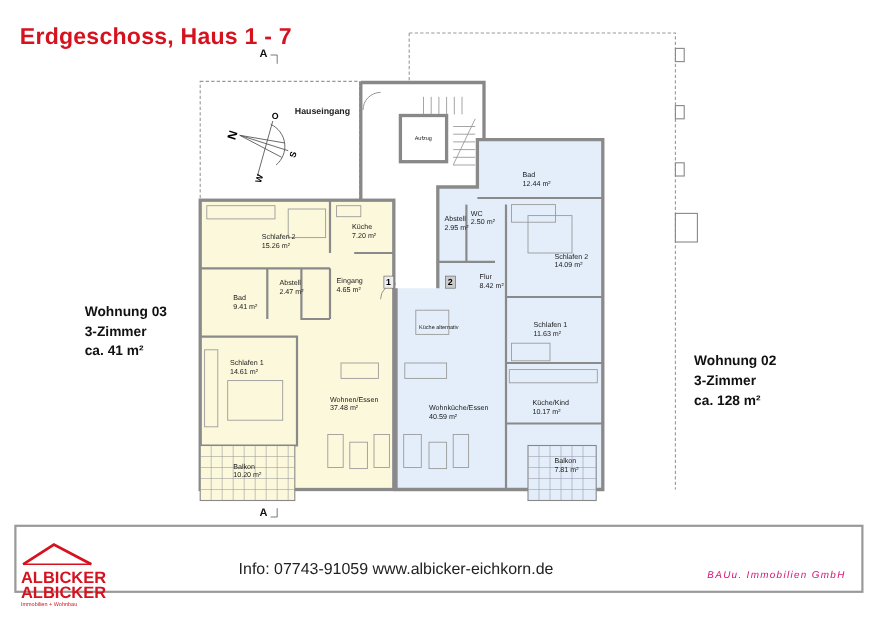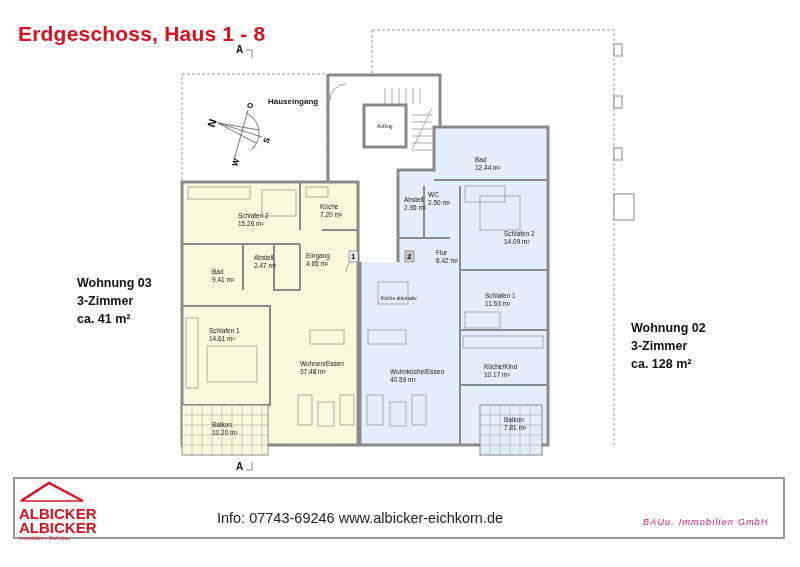"Erdgeschoss, Haus 1 - 8" div.abs { text: 8 -> 7 }
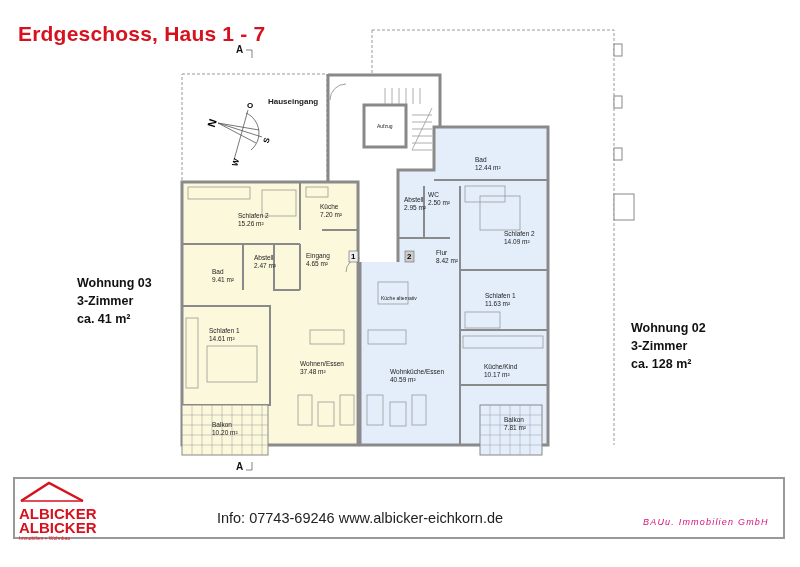"ALBICKER" div.abs { top: 2px -> 14px }
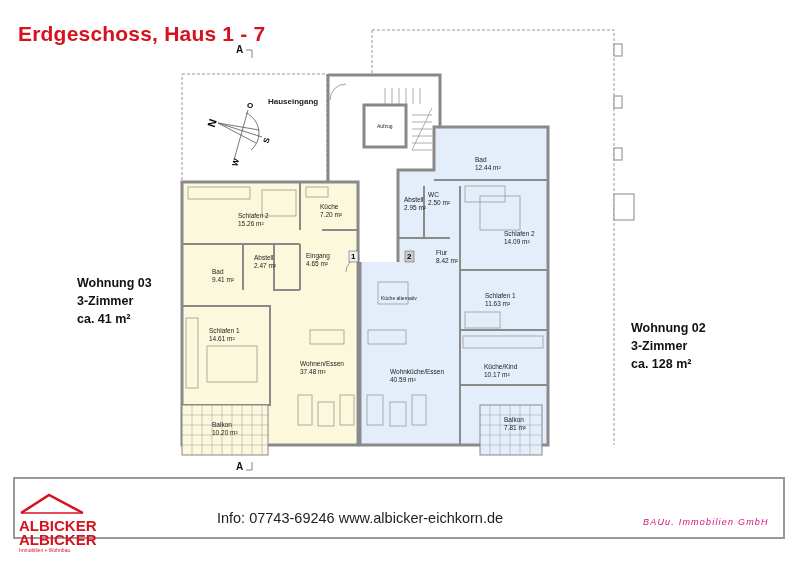"Info: 07743-69246" div.abs { text: 07743-69246 -> 07743-91059 }
